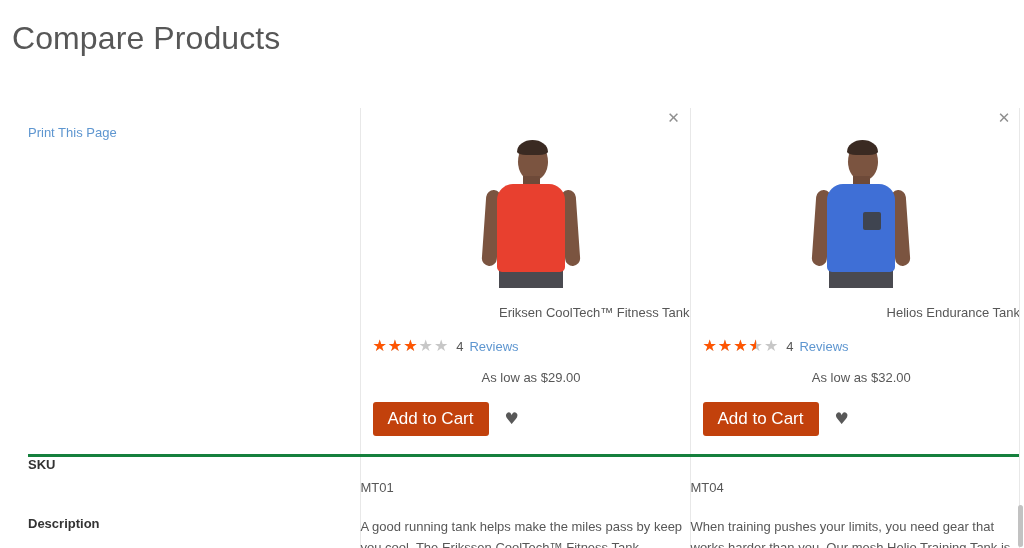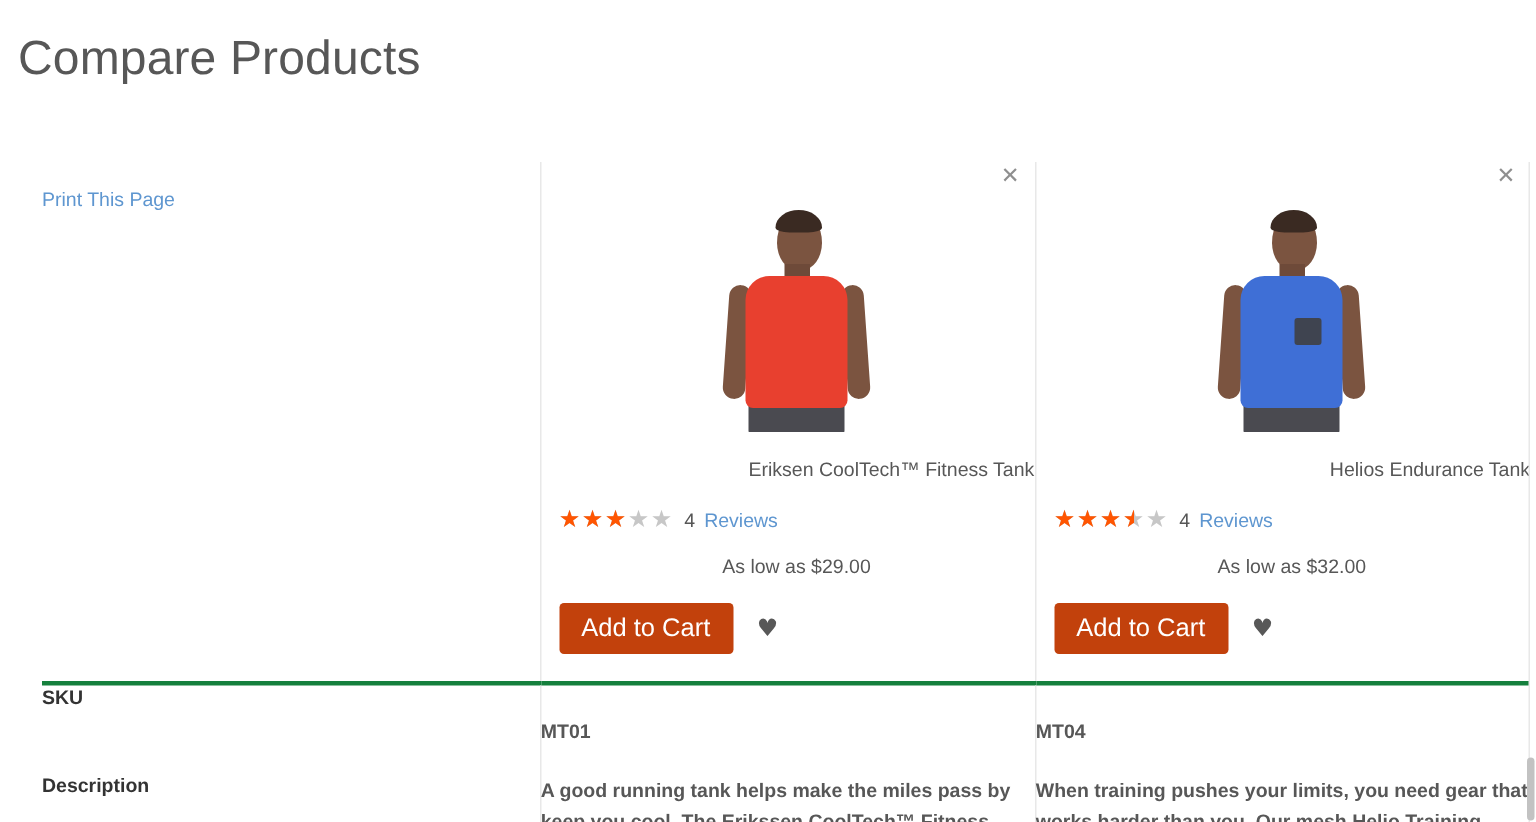"MT01" .attr-value { font-weight: bold -> none }
